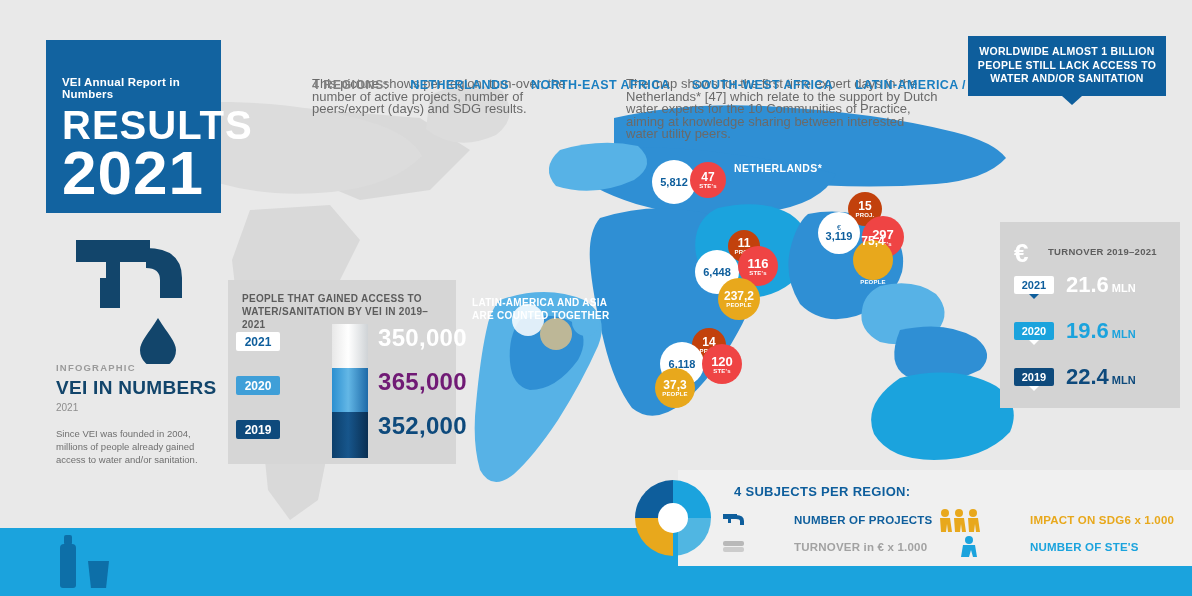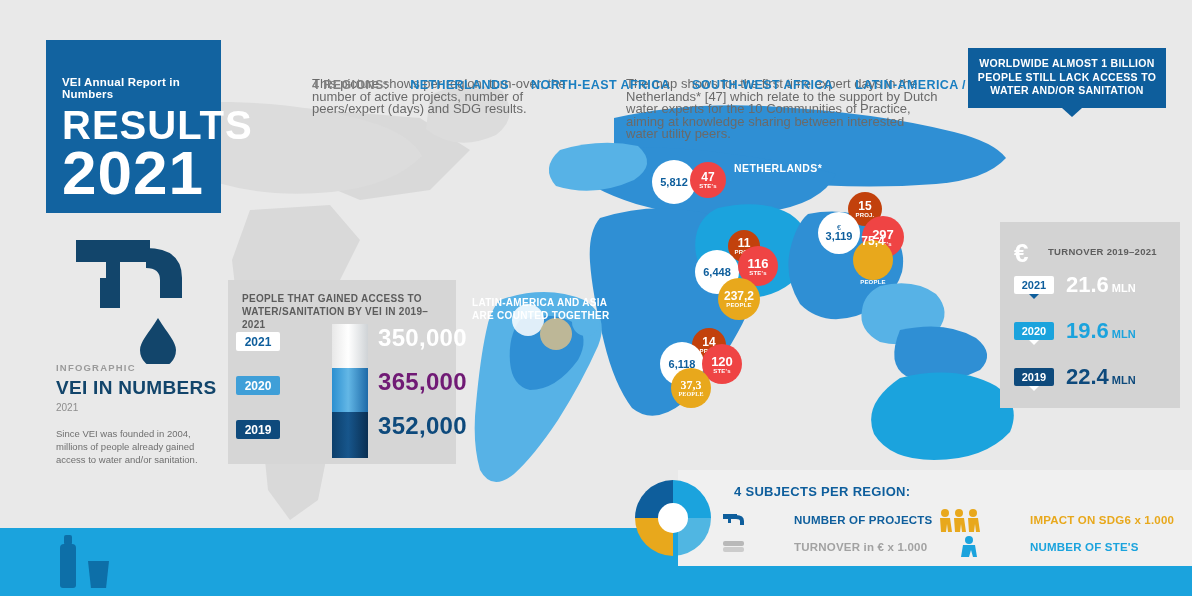"WORLDWIDE ALMOST 1 BILLION" .banner { margin-top: 12px -> none }
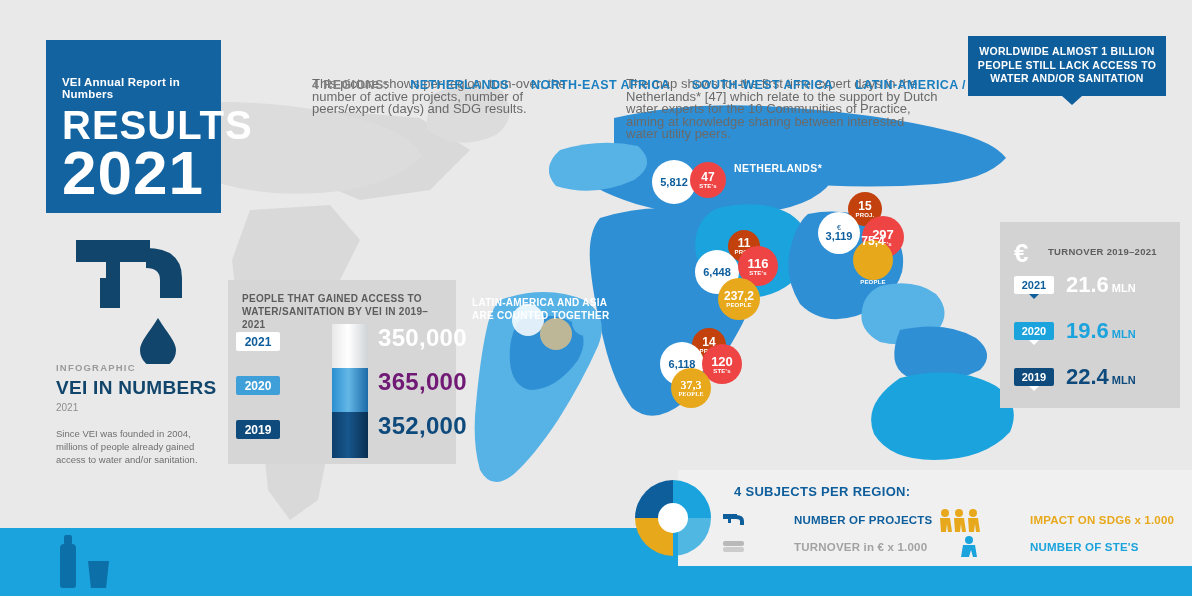"37,3" div.bub { font-family: Liberation Serif, serif -> none; left: 671px -> 655px }
